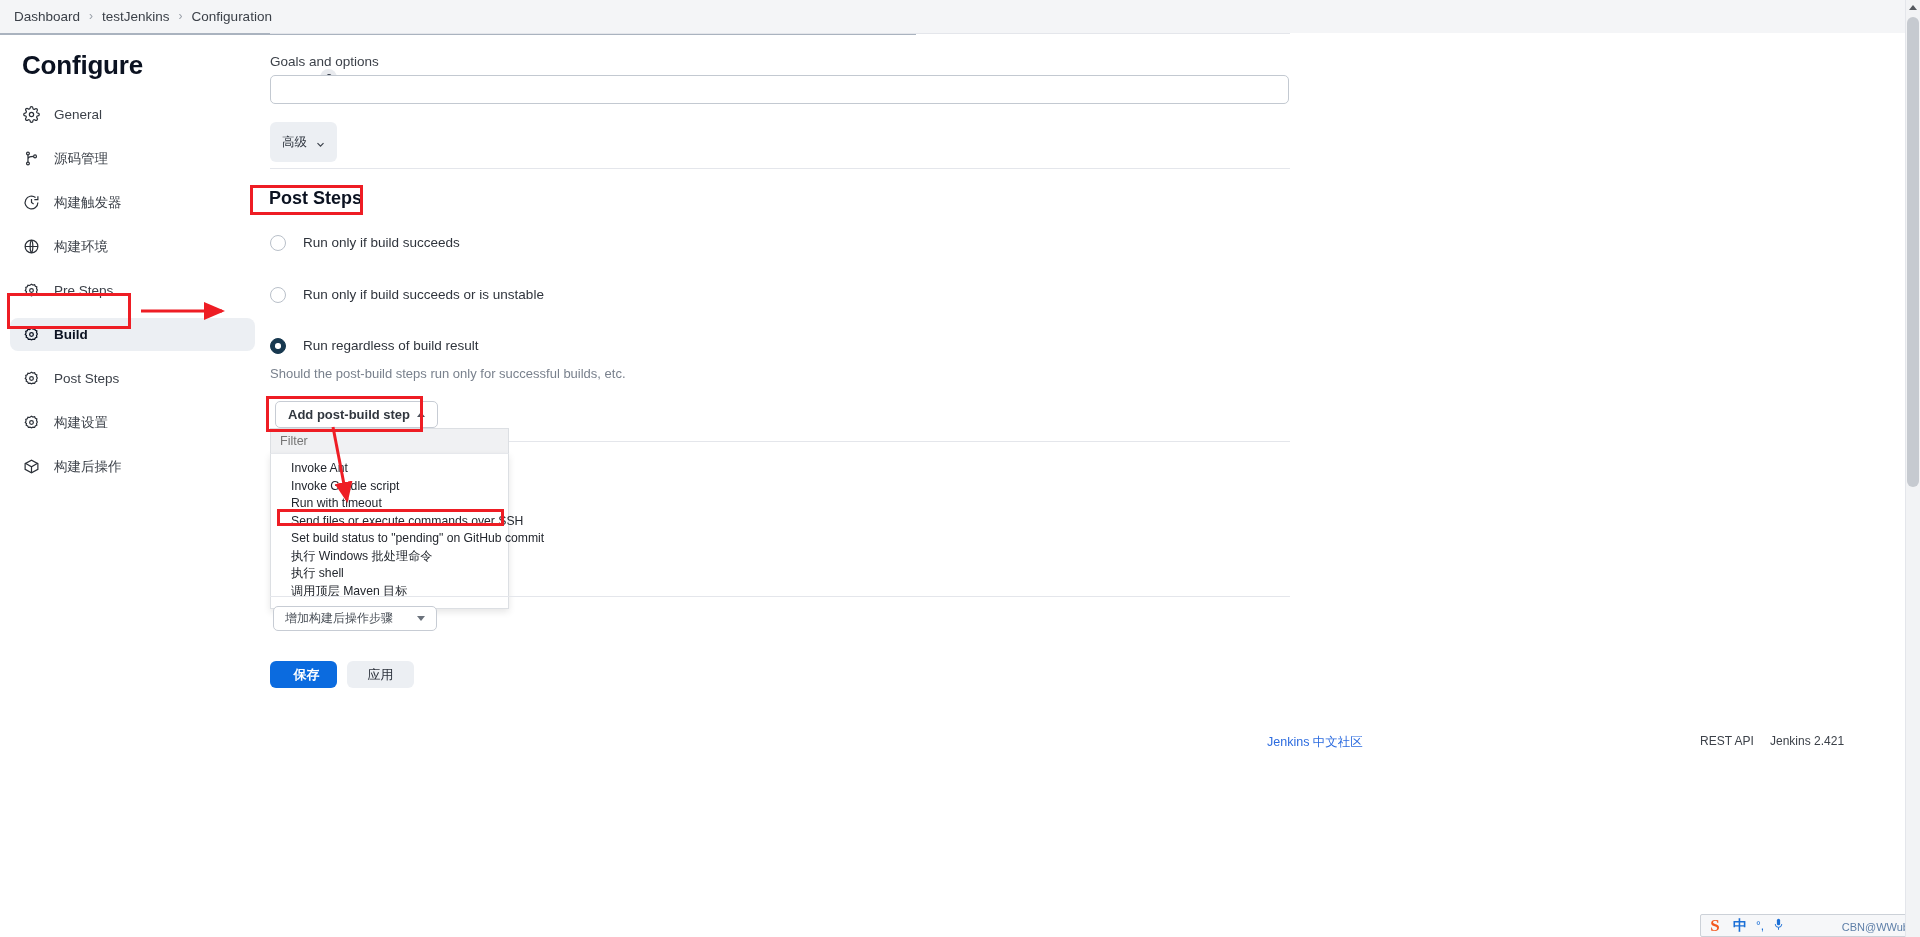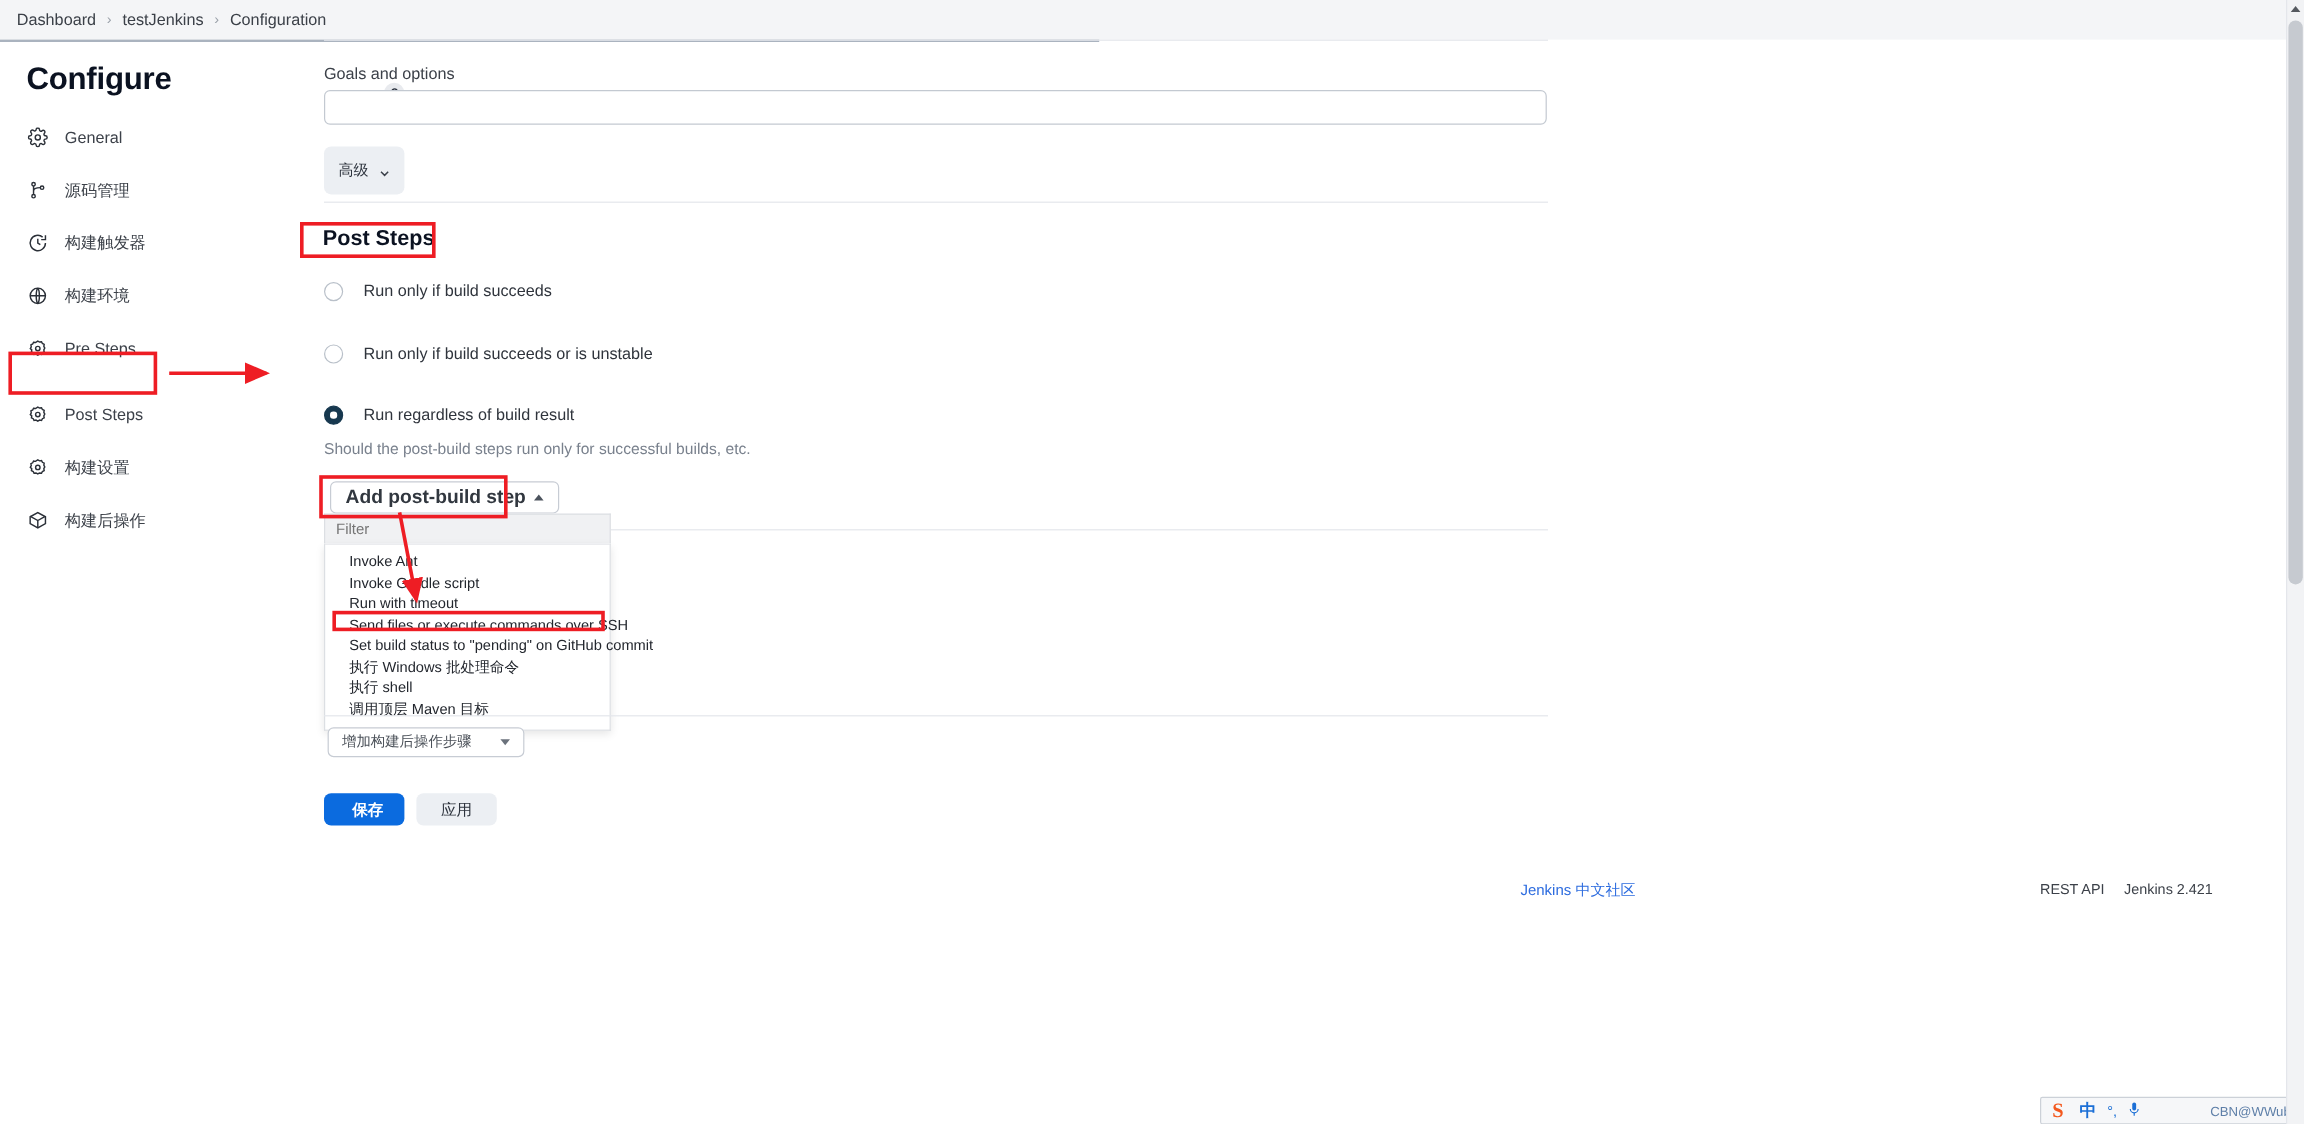"Build" div.side-item { html: none -> <div> <span> <svg> <circle></circle> <path></path> </svg> </span> <span>Build</span> </div> }
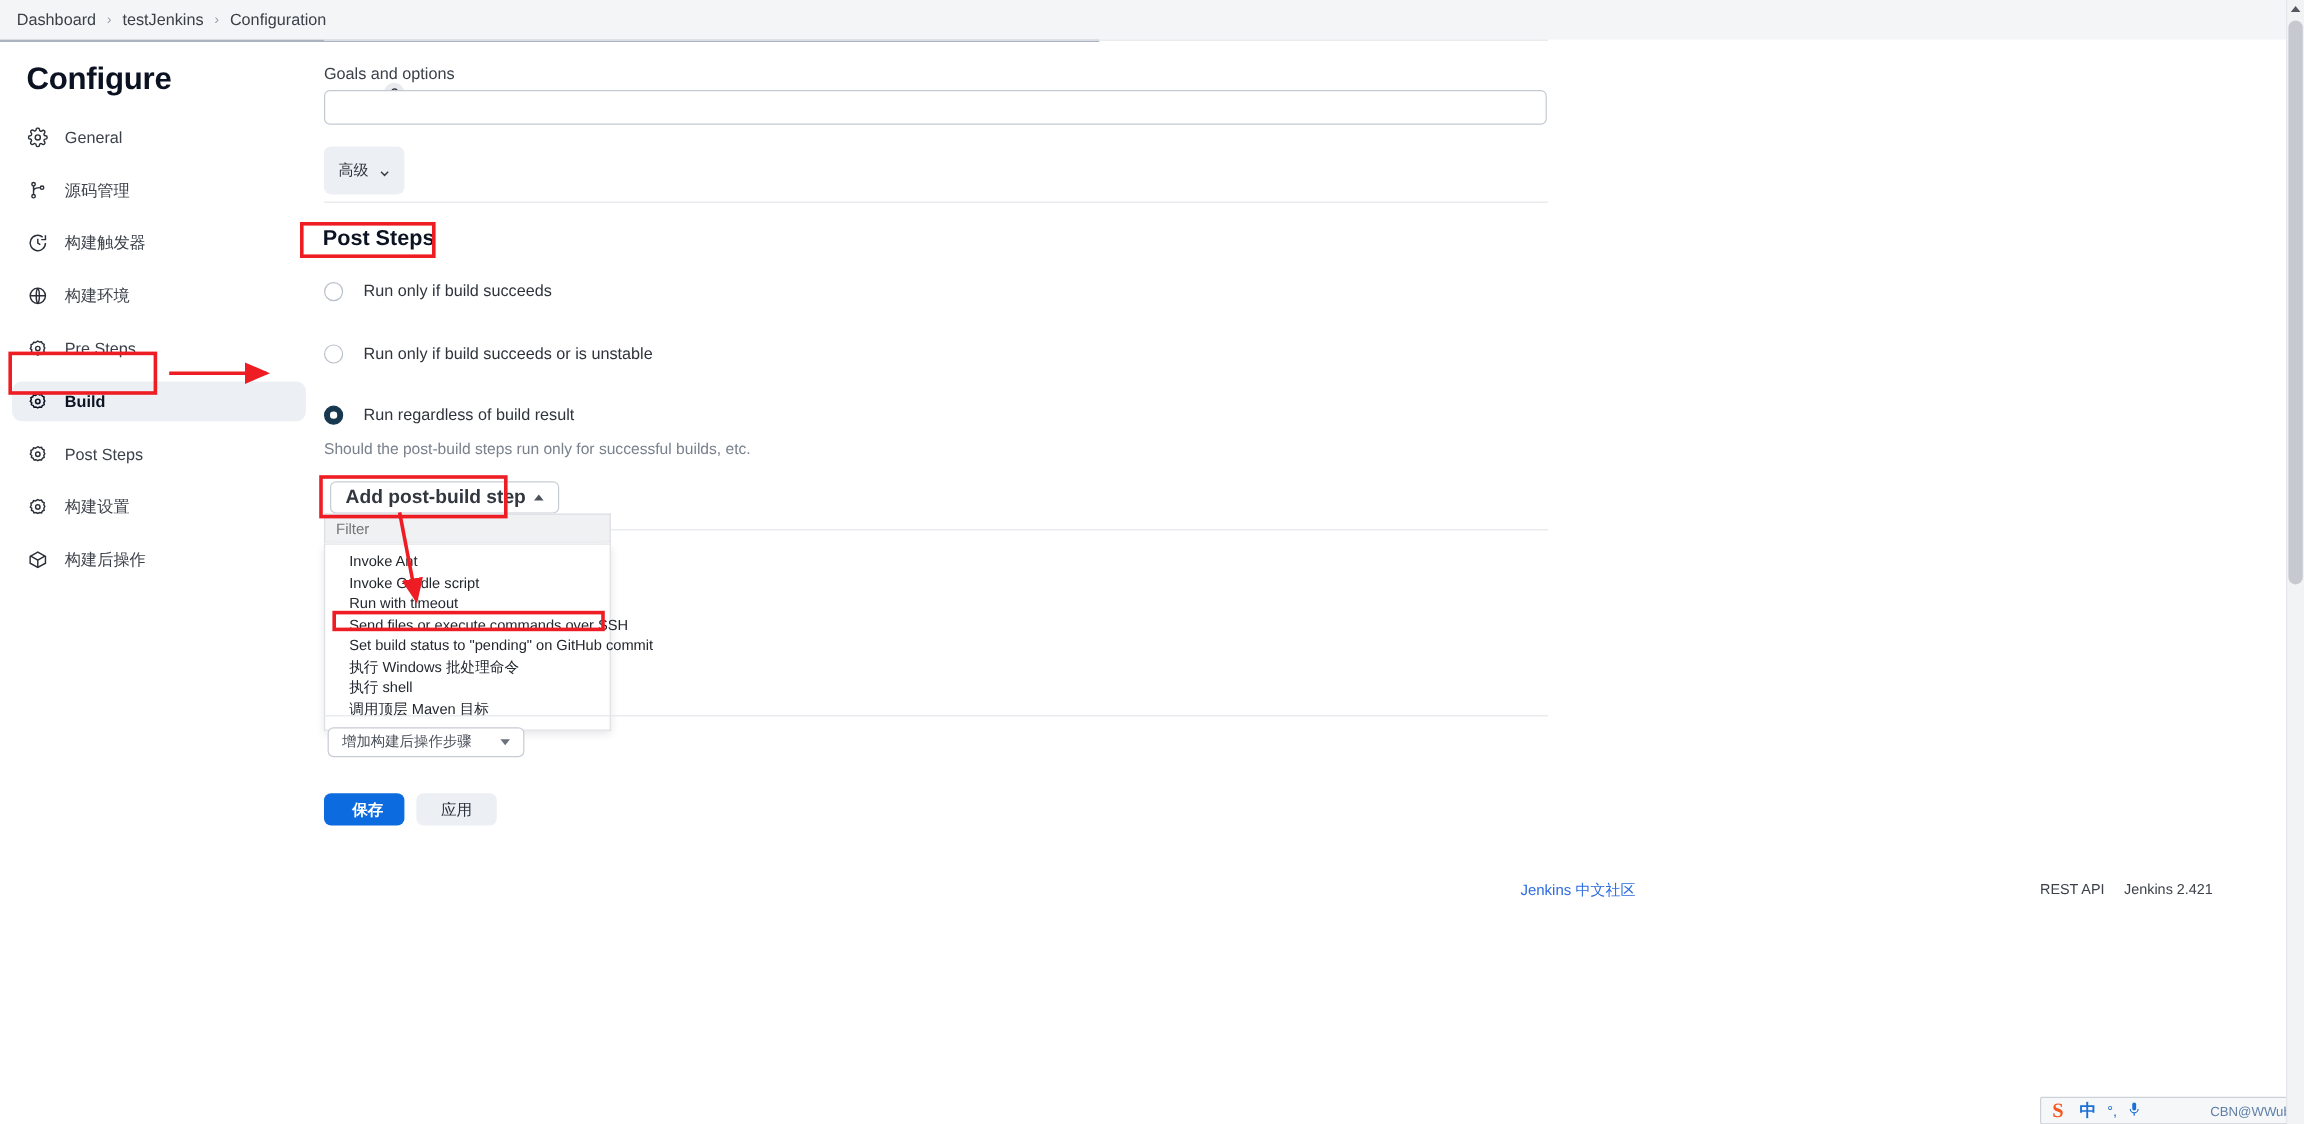"Add post-build step" .dd-btn { font-size: 16px -> 13px }
